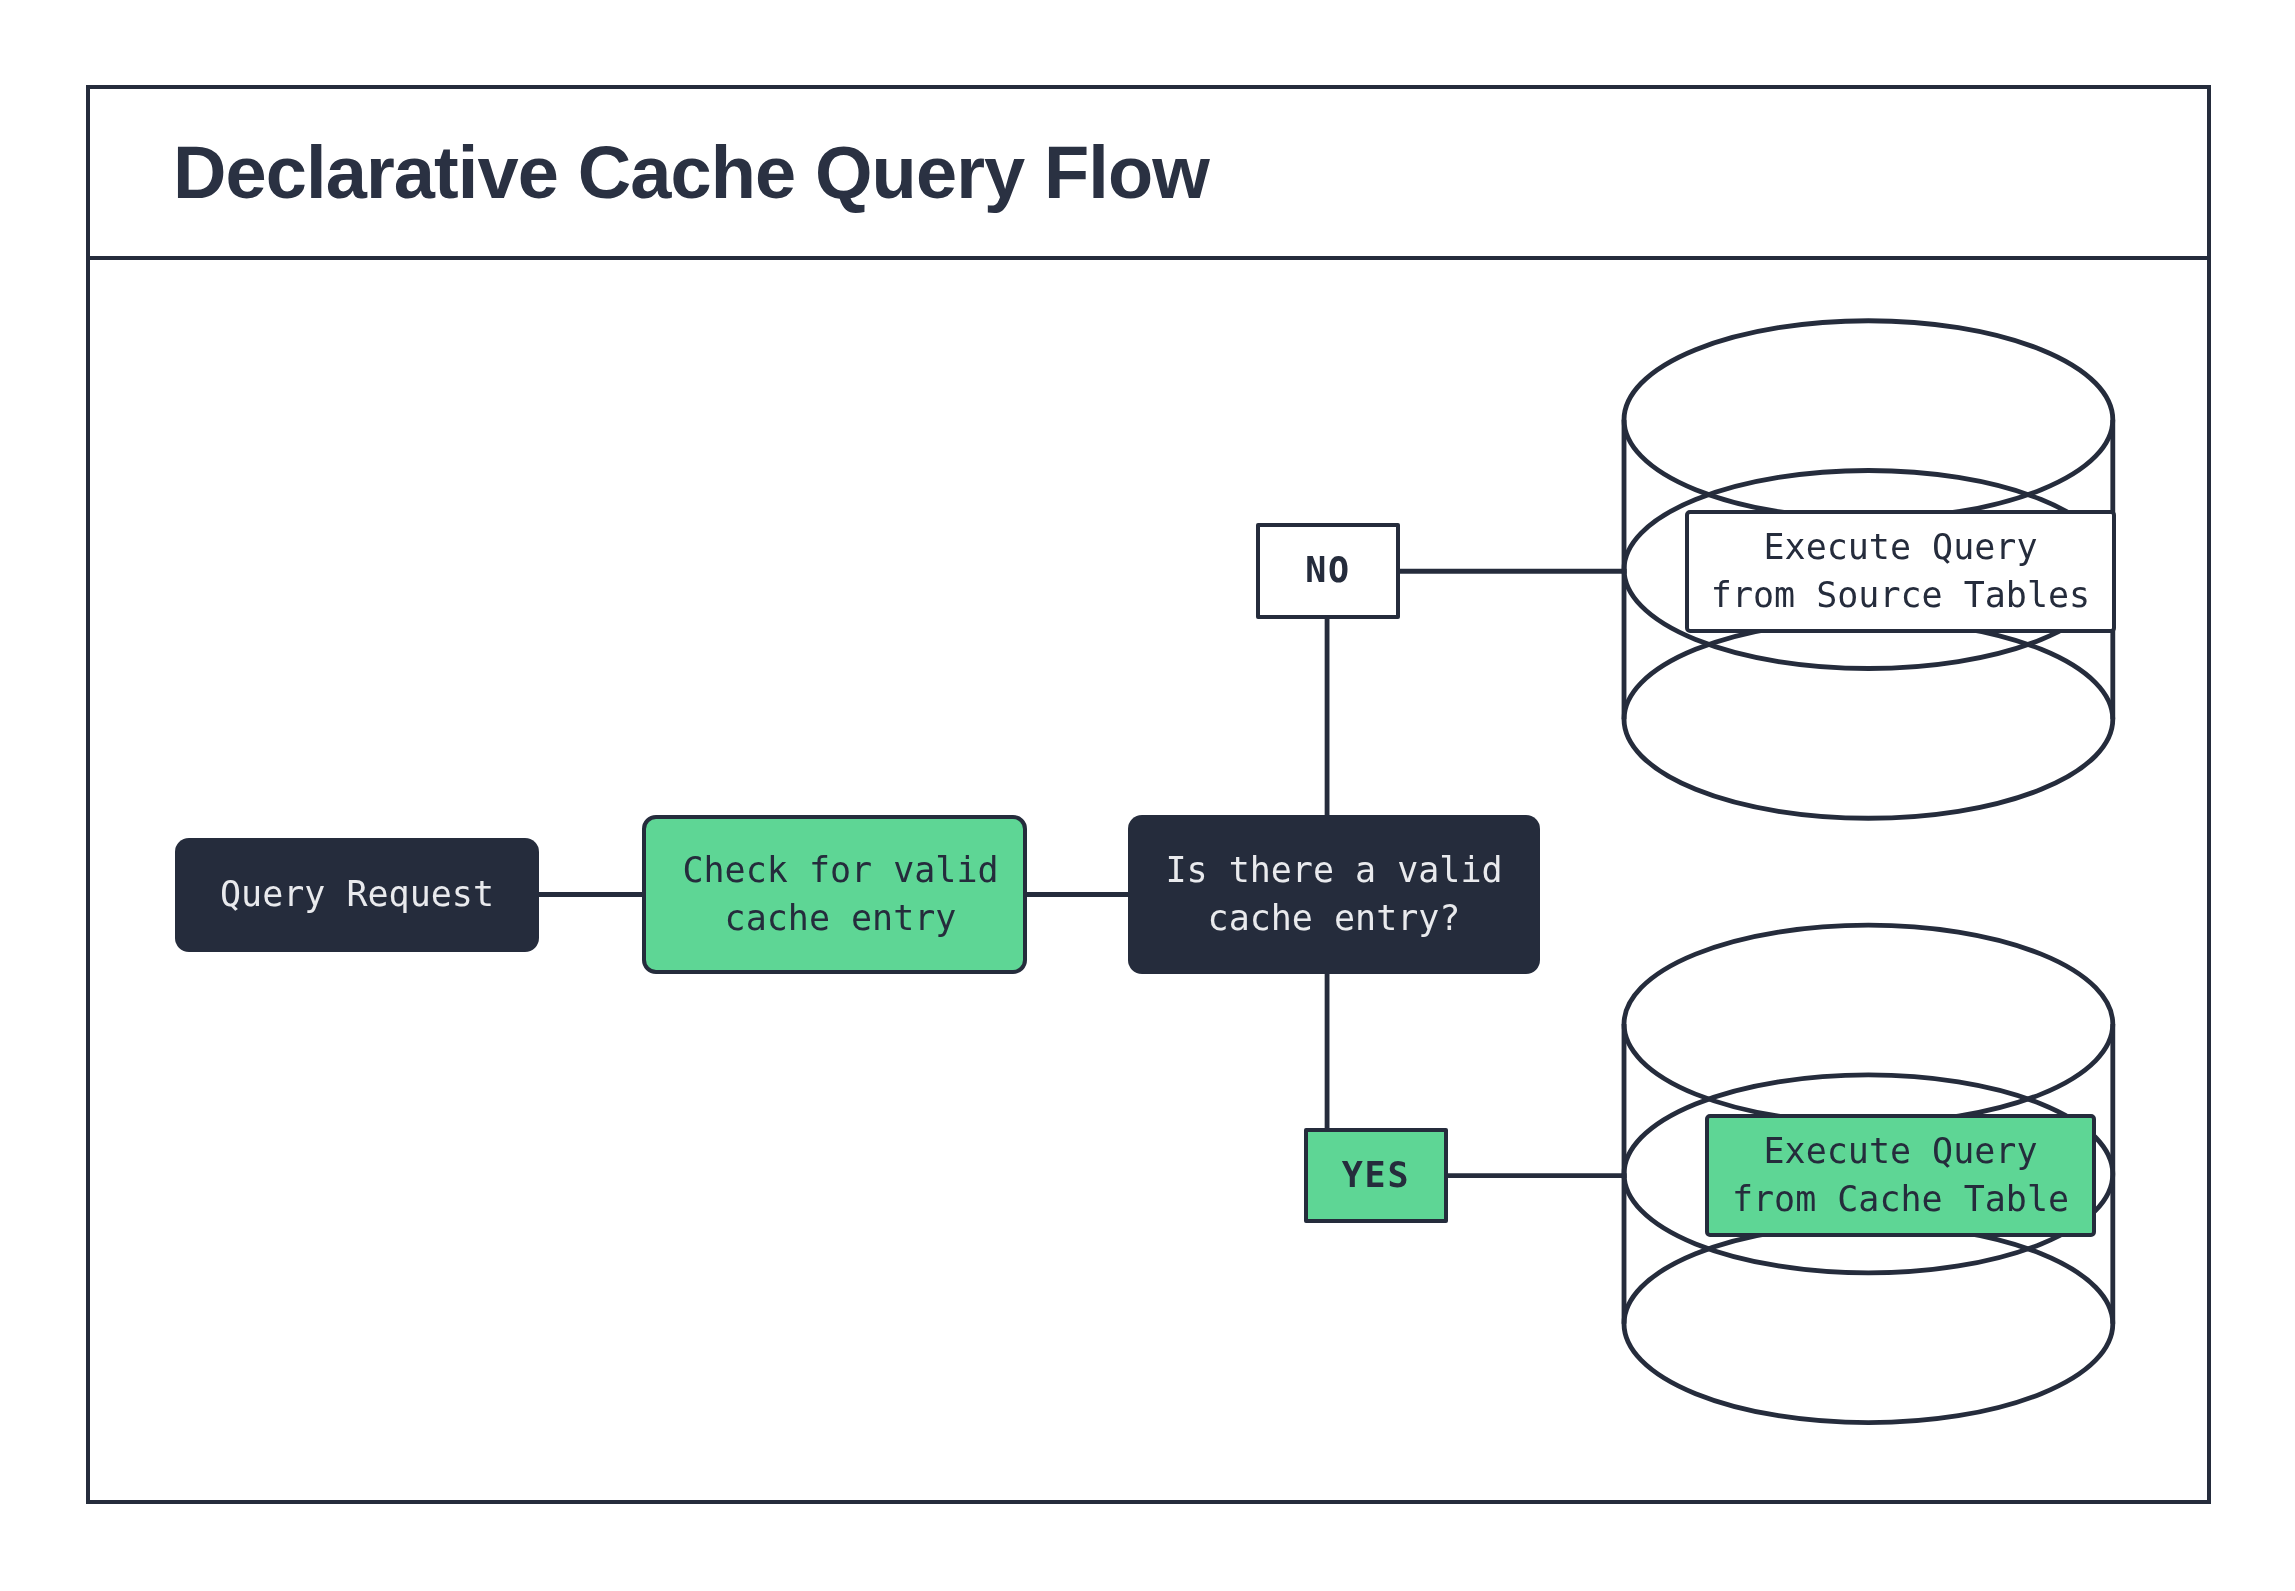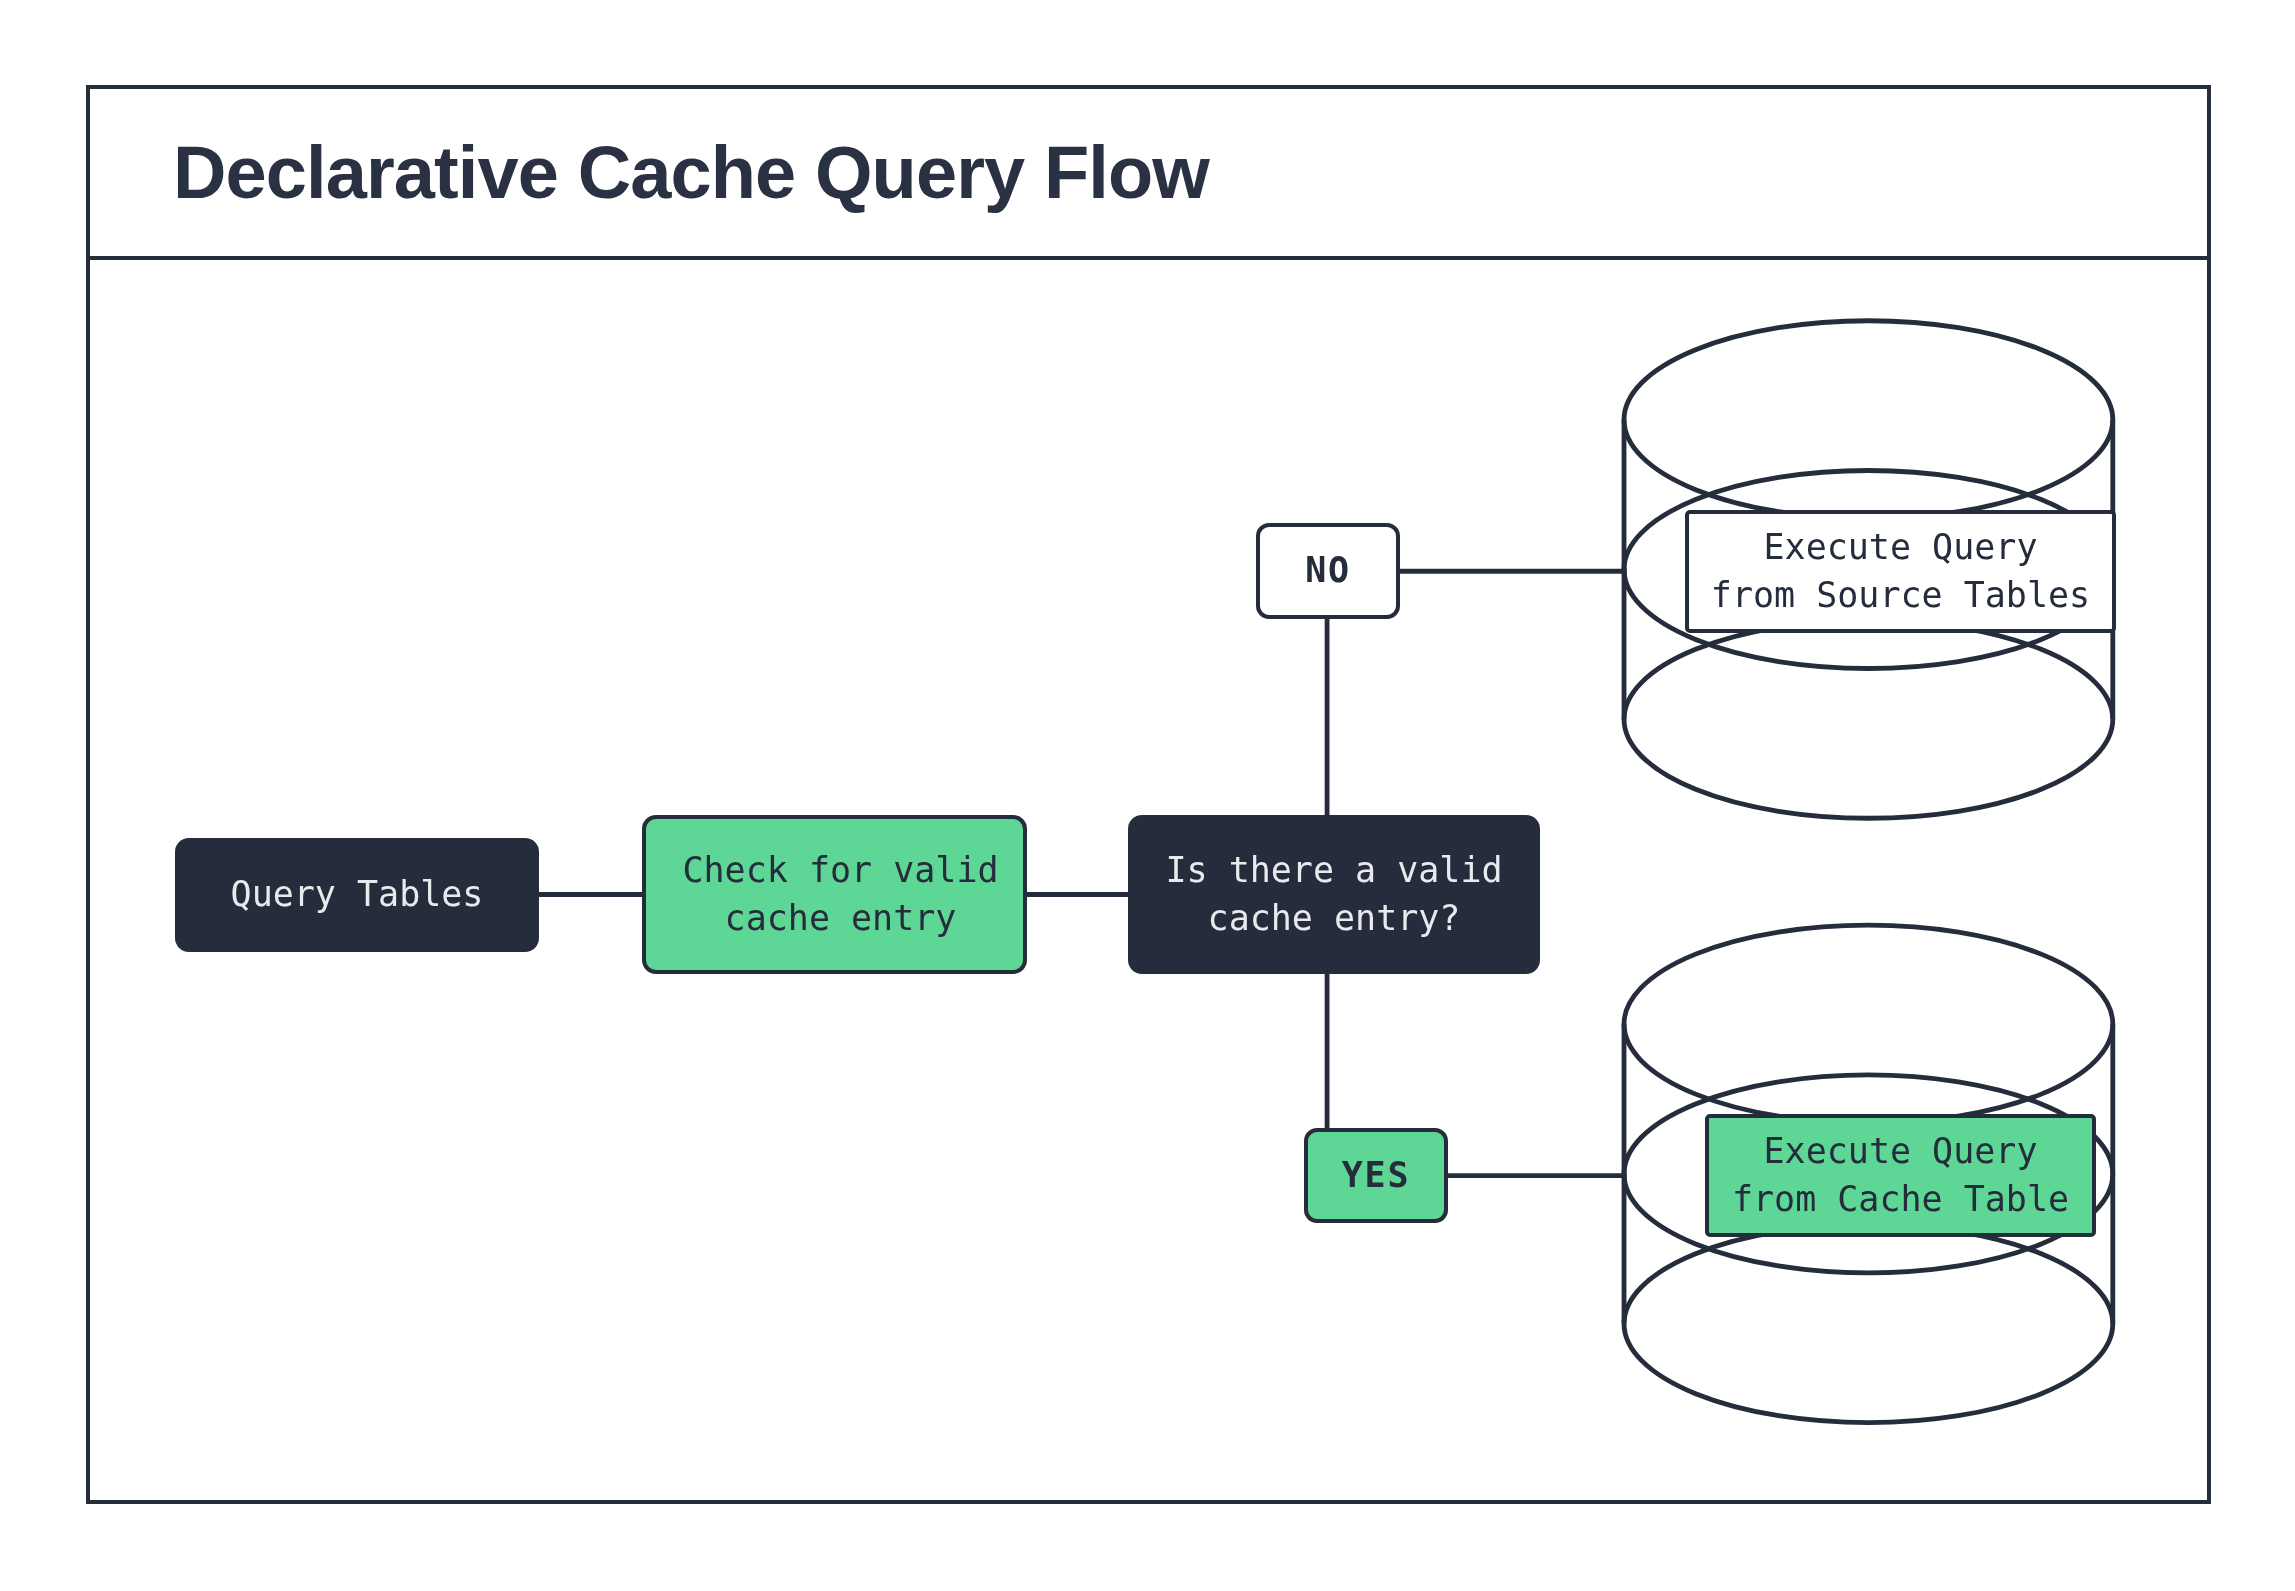"NO" .node--tag { border-radius: 13px -> 2px }
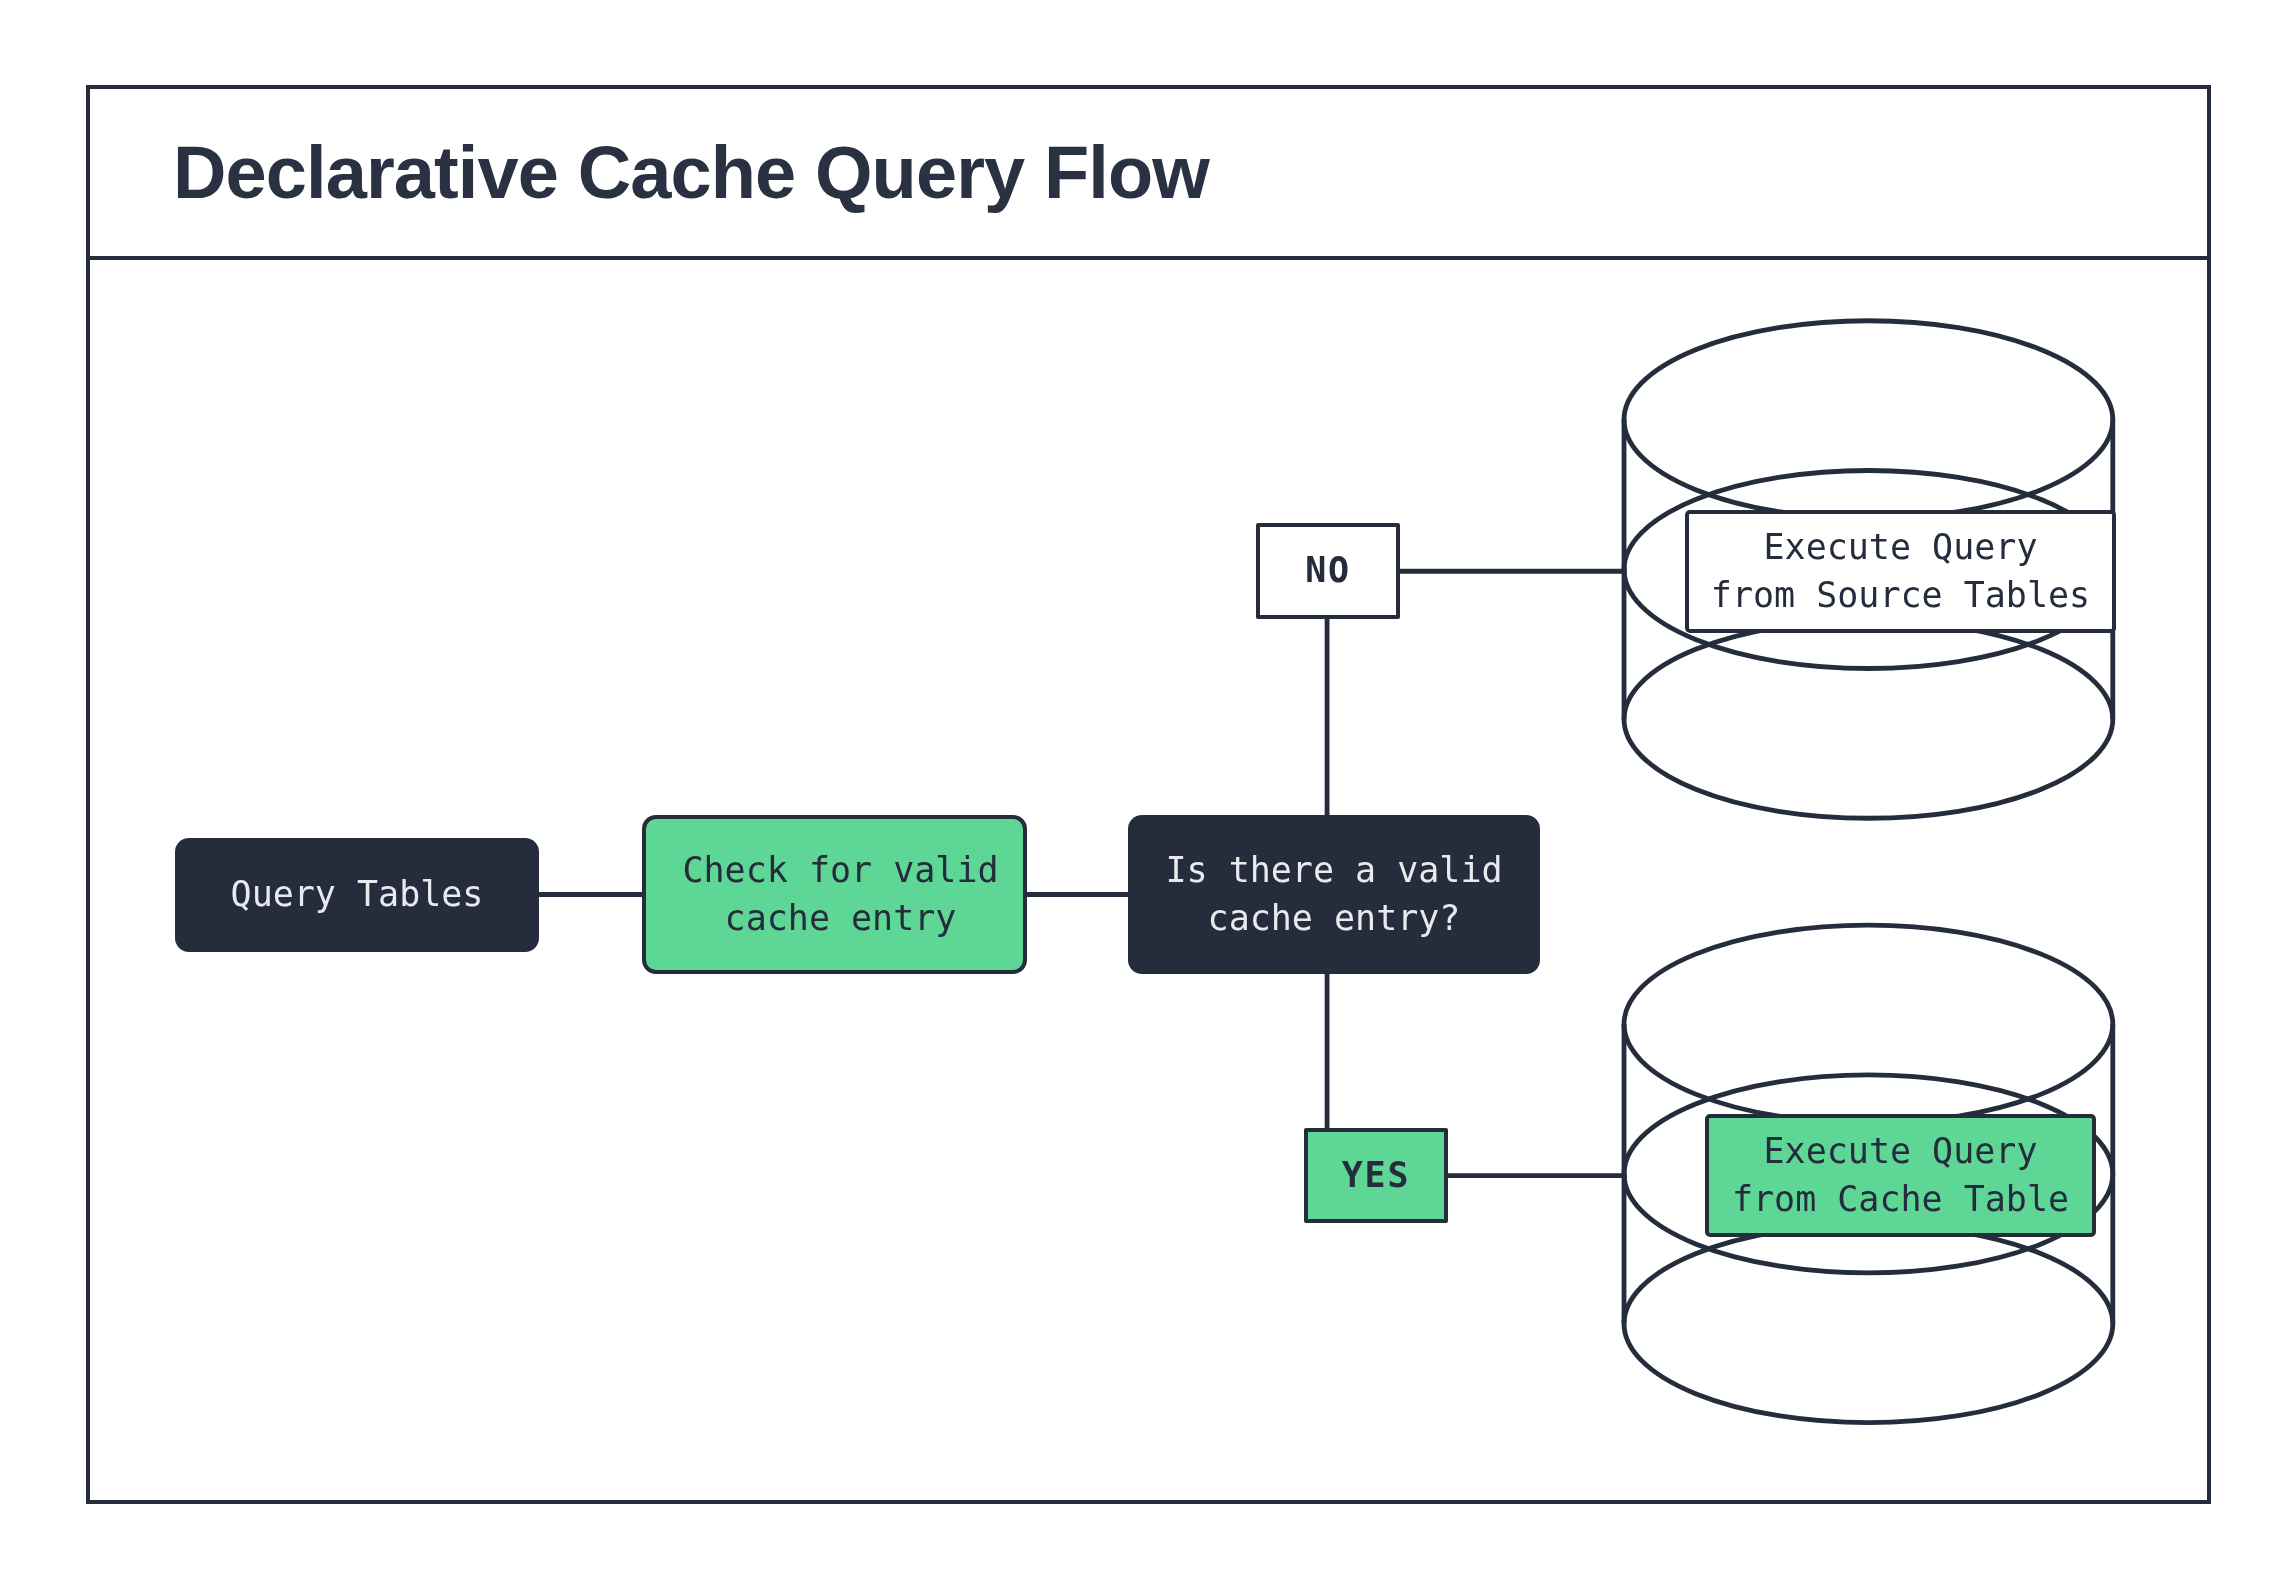"Query Tables" div.node { text: Tables -> Request }
